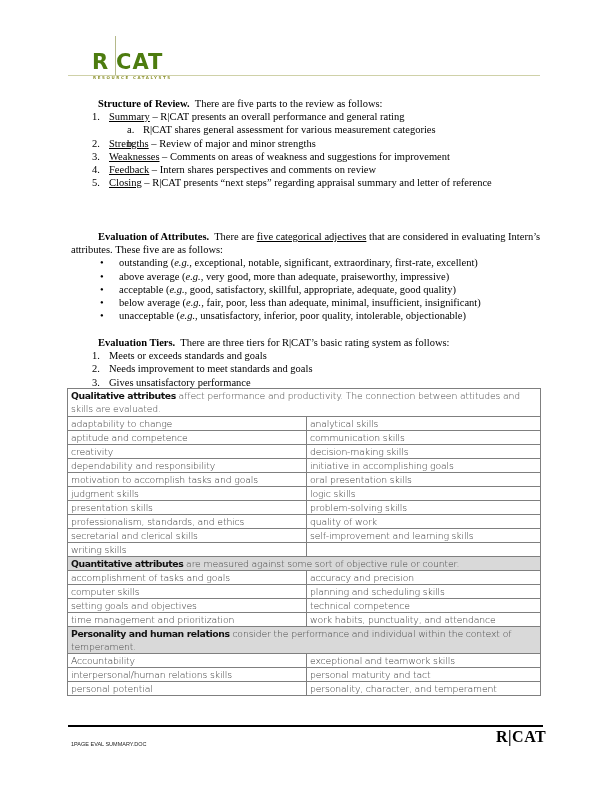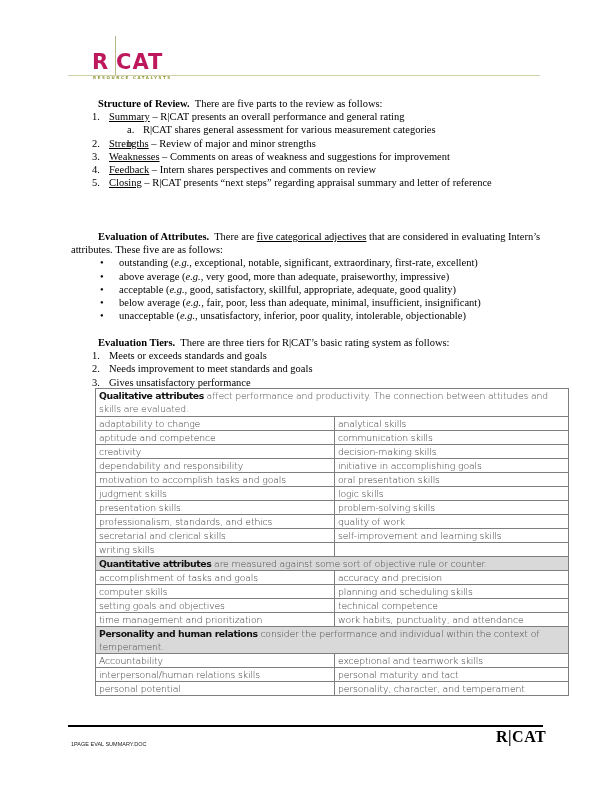"R CAT" .logo .letters { color: #be185d -> #4d7c0f }
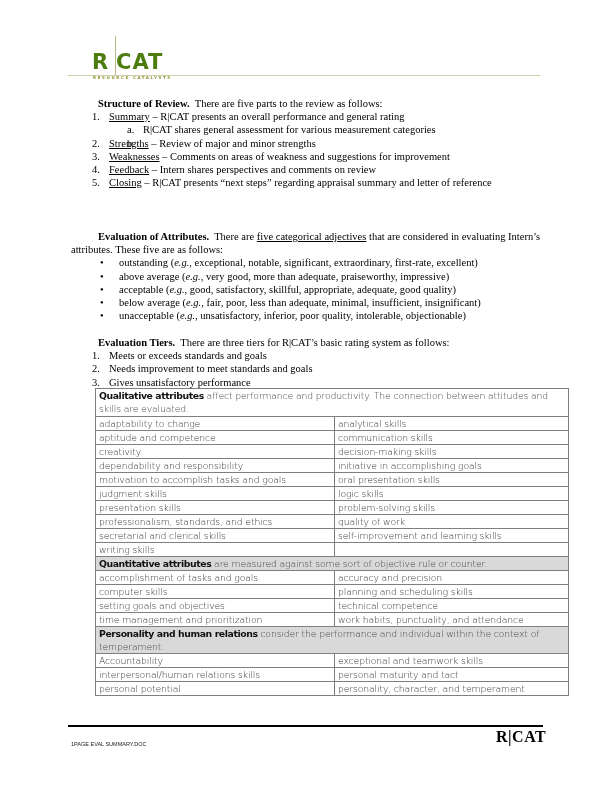"Qualitative attributes affect" .tbl { margin-left: 28px -> none }
